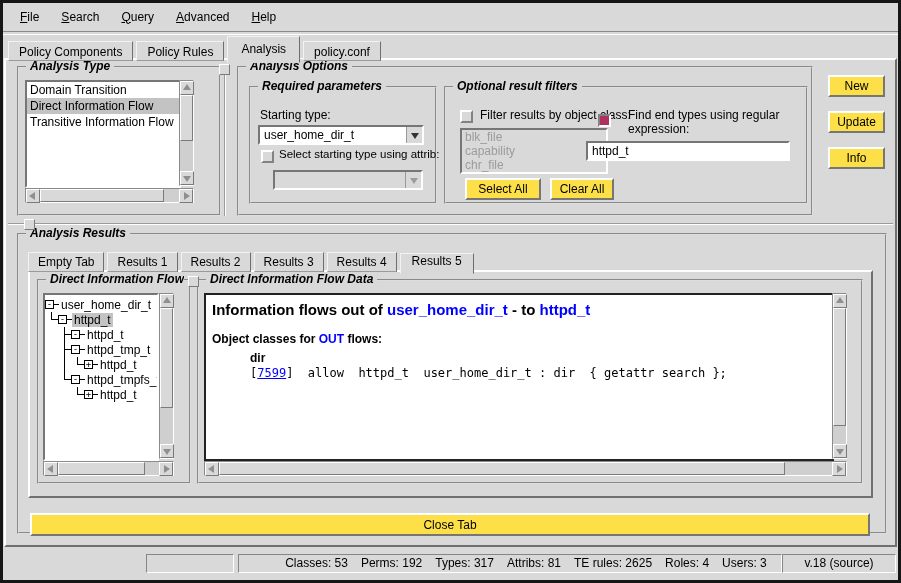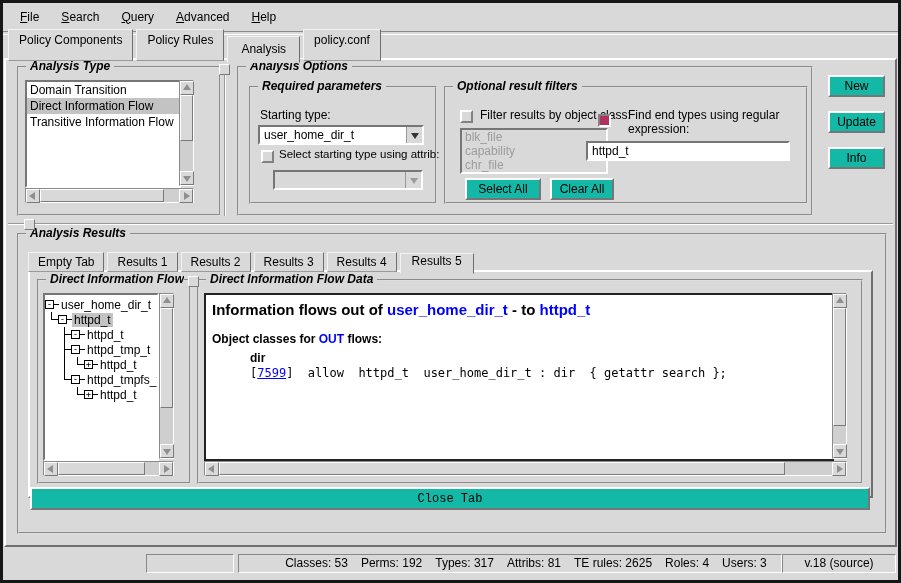"Policy Components" .tab { padding: 3px 10px 13px -> 3px 10px 1px }
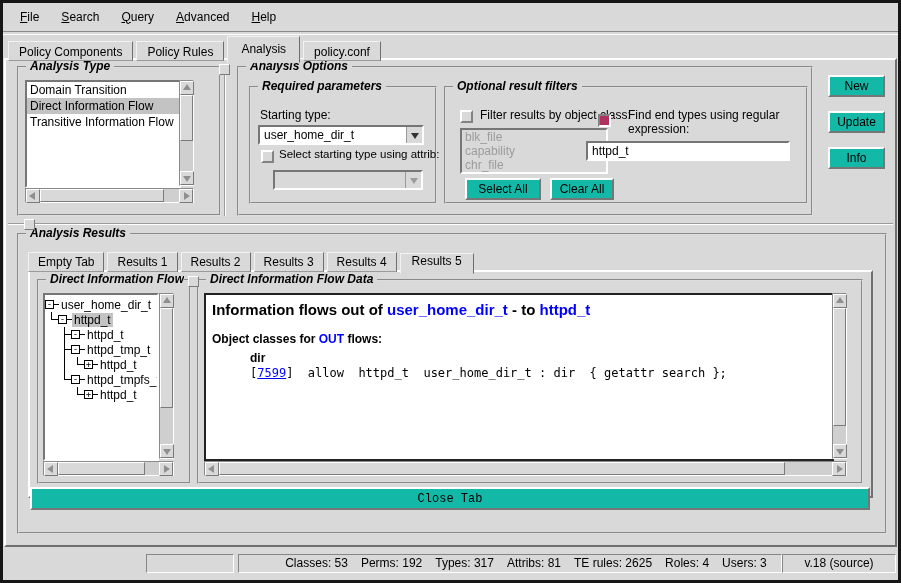"New" .btn { background: #14b8a6 -> #fde047 }
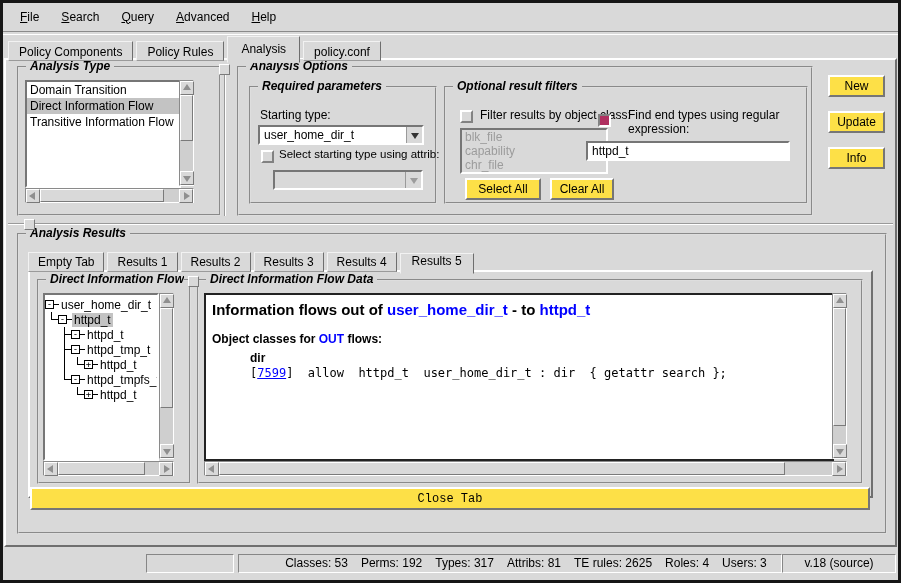"Close Tab" #close-tab { font-family: Liberation Mono, monospace -> none; top: 252px -> 278px }
